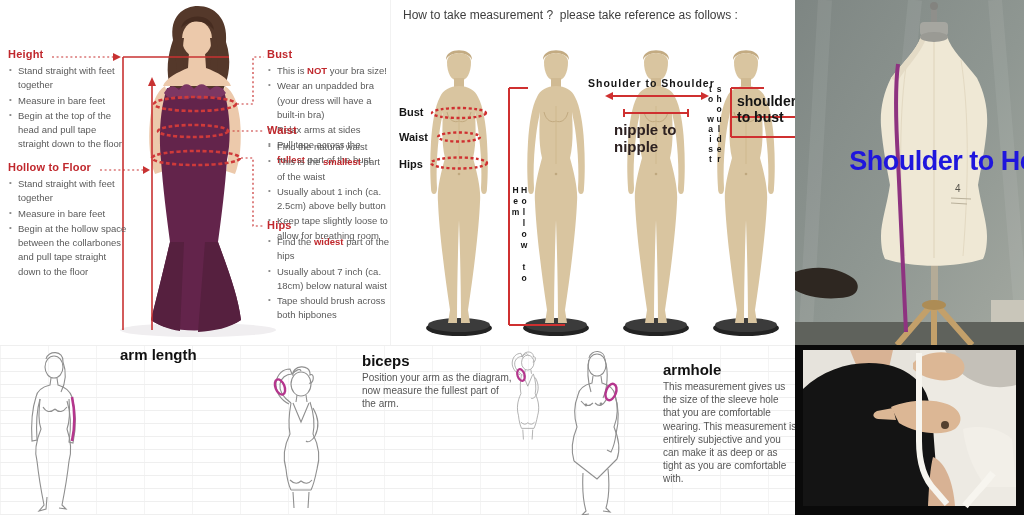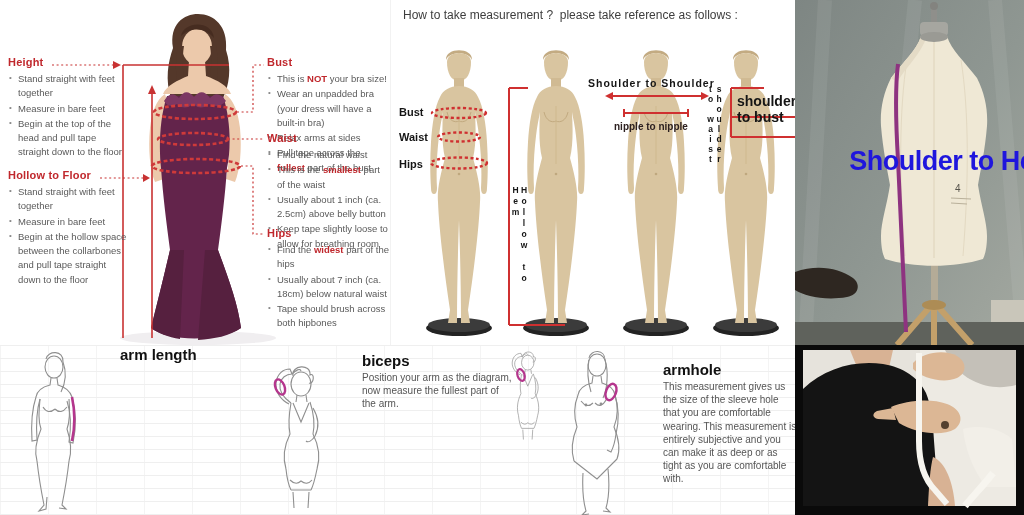"Height" div.abs { margin-top: 8px -> none }
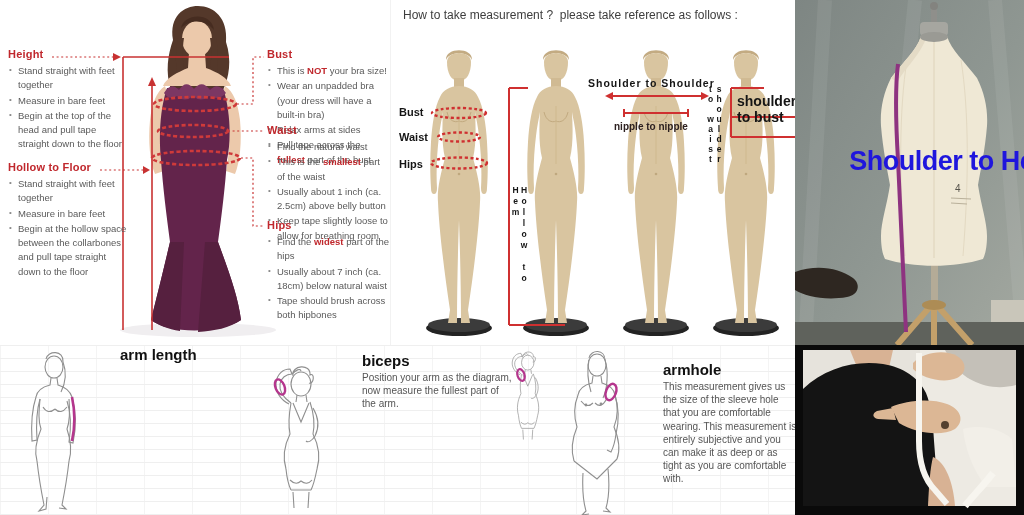"nipple to nipple" .fig-label-sm { font-size: 10px -> 15px }
